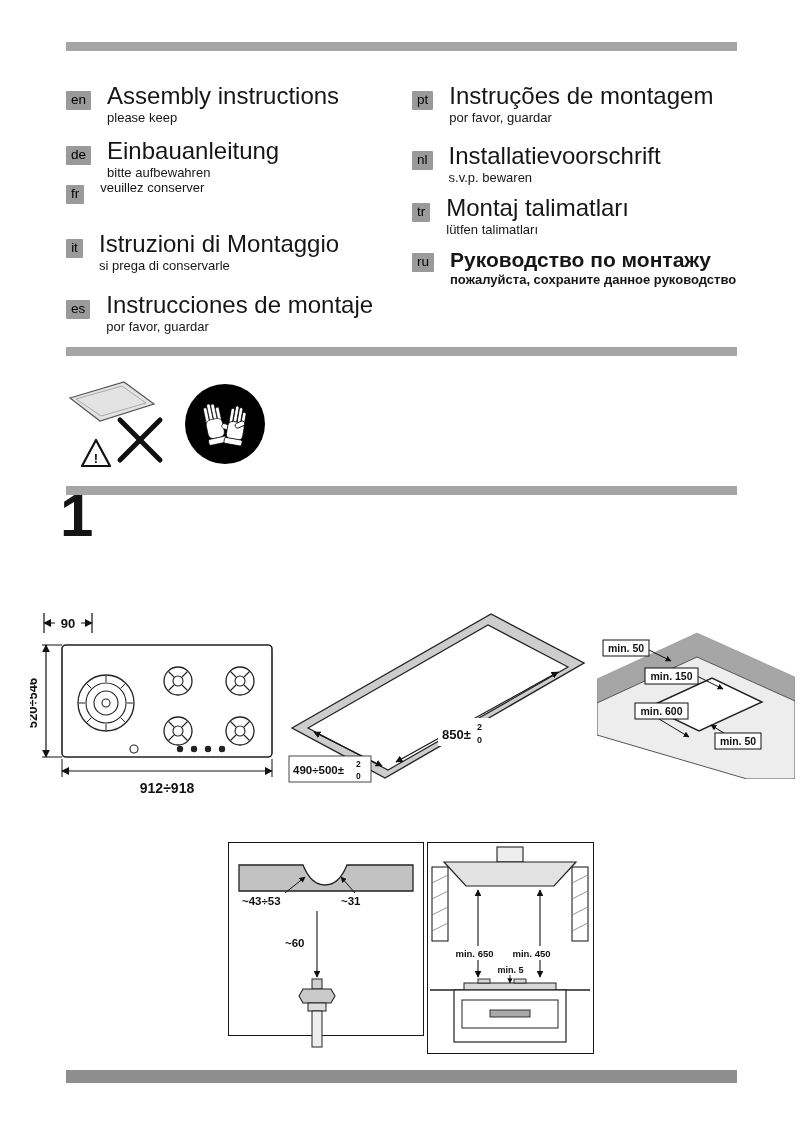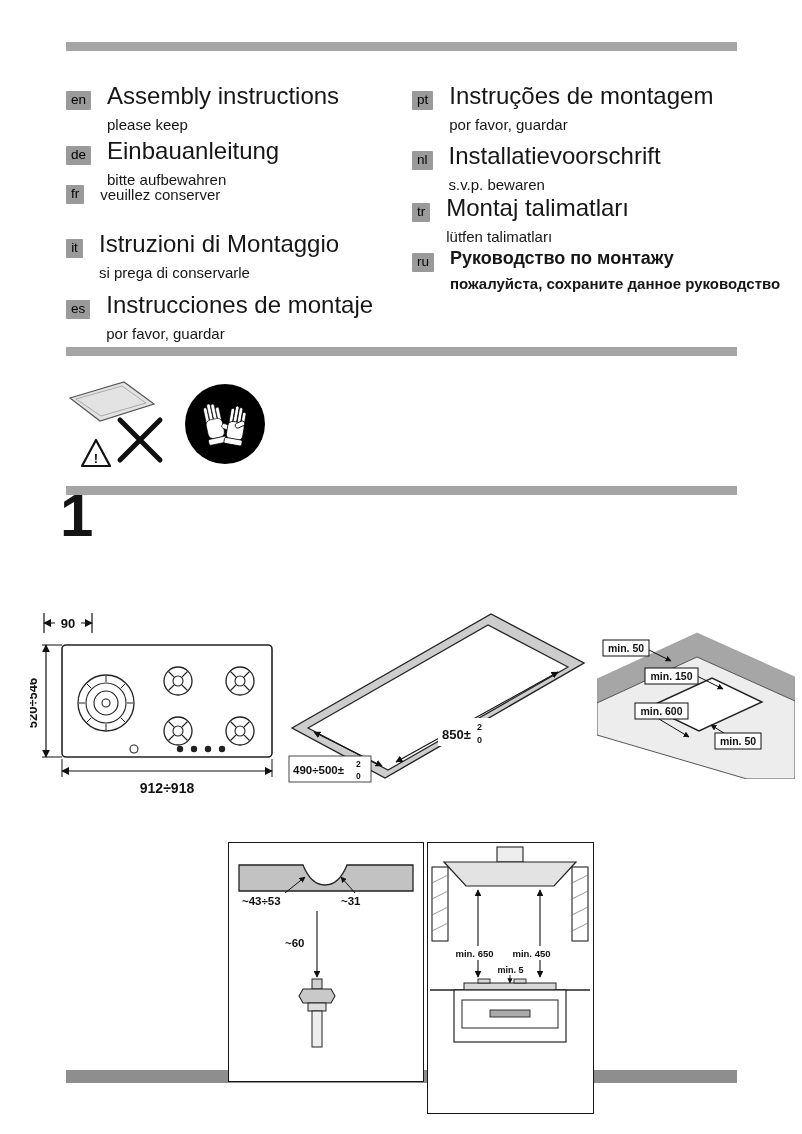"please keep" .lang-sub { font-size: 15px -> 13px; margin-top: 8px -> 2px }
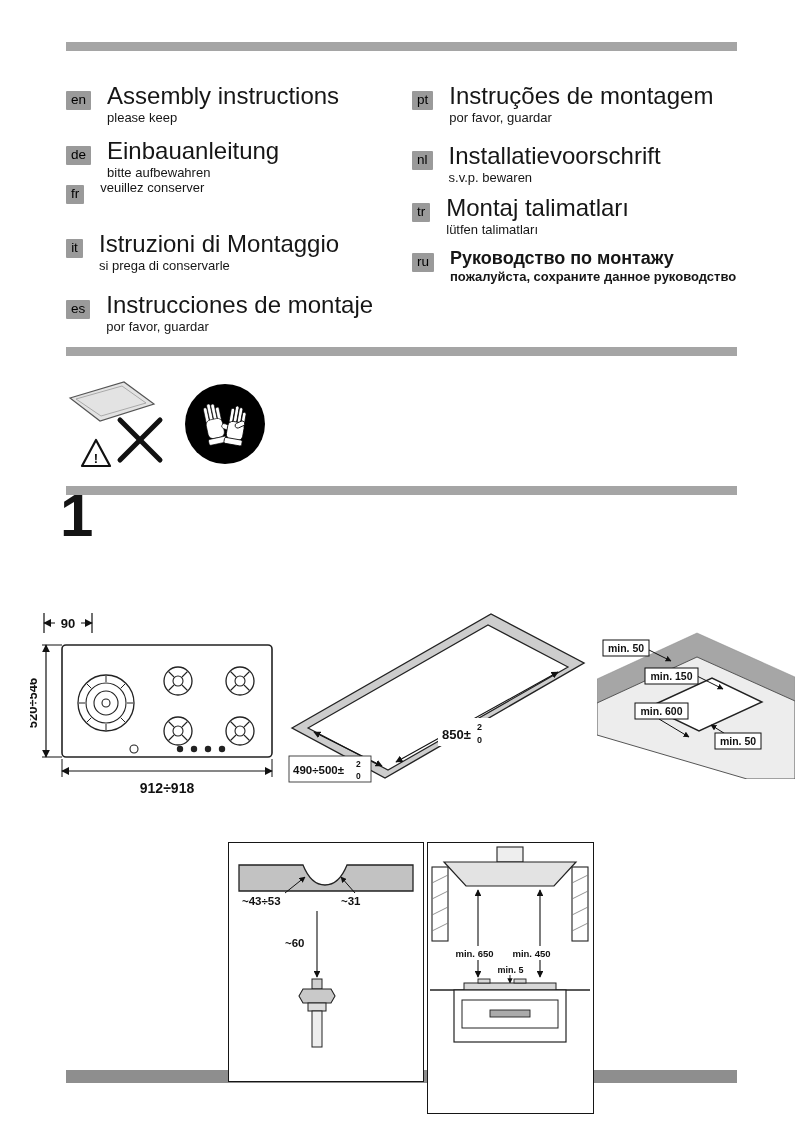"Руководство по монтажу" .lang-item.bold .lang-title { font-size: 18px -> 21px }
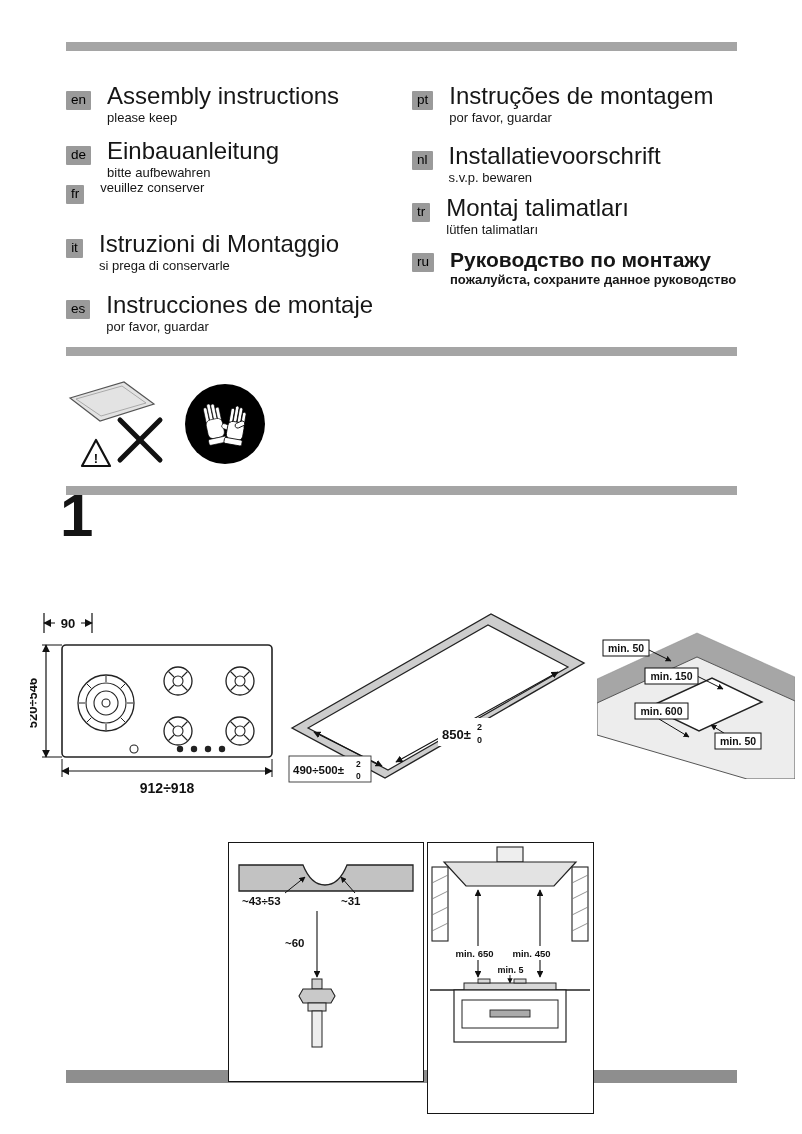"~43÷53" div.panel { height: 240px -> 194px }
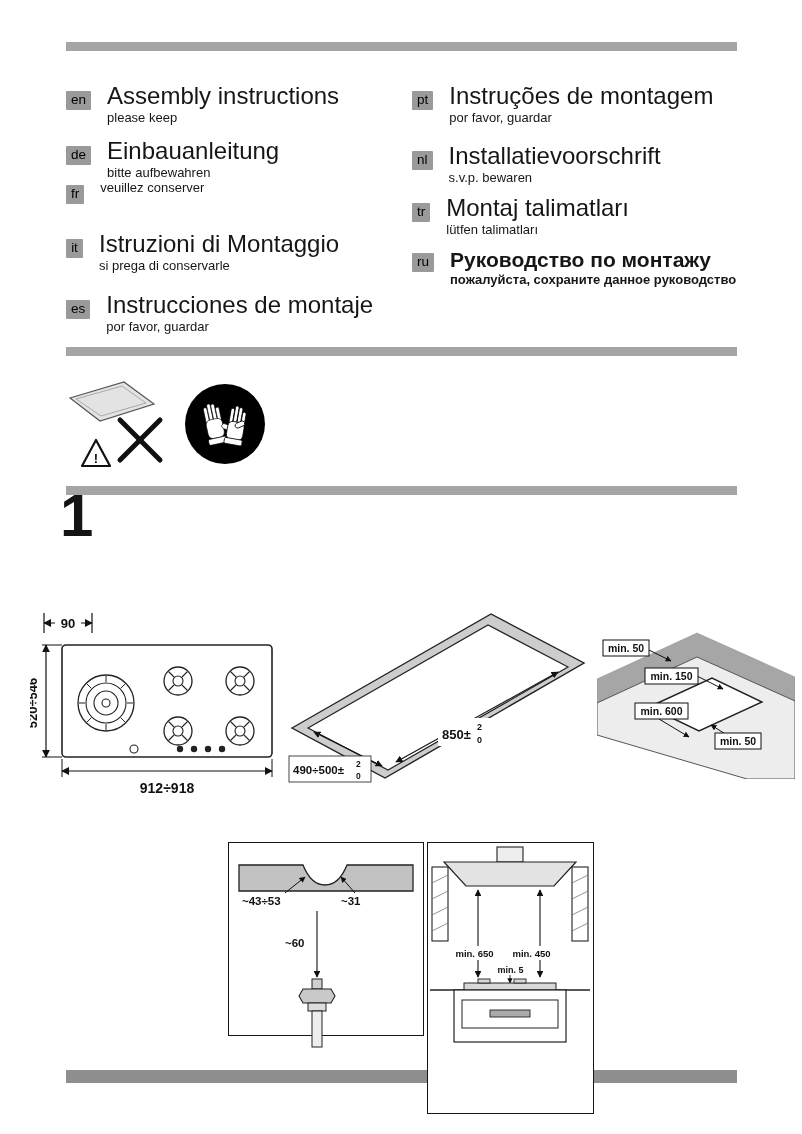"min. 650" div.panel { height: 272px -> 212px }
